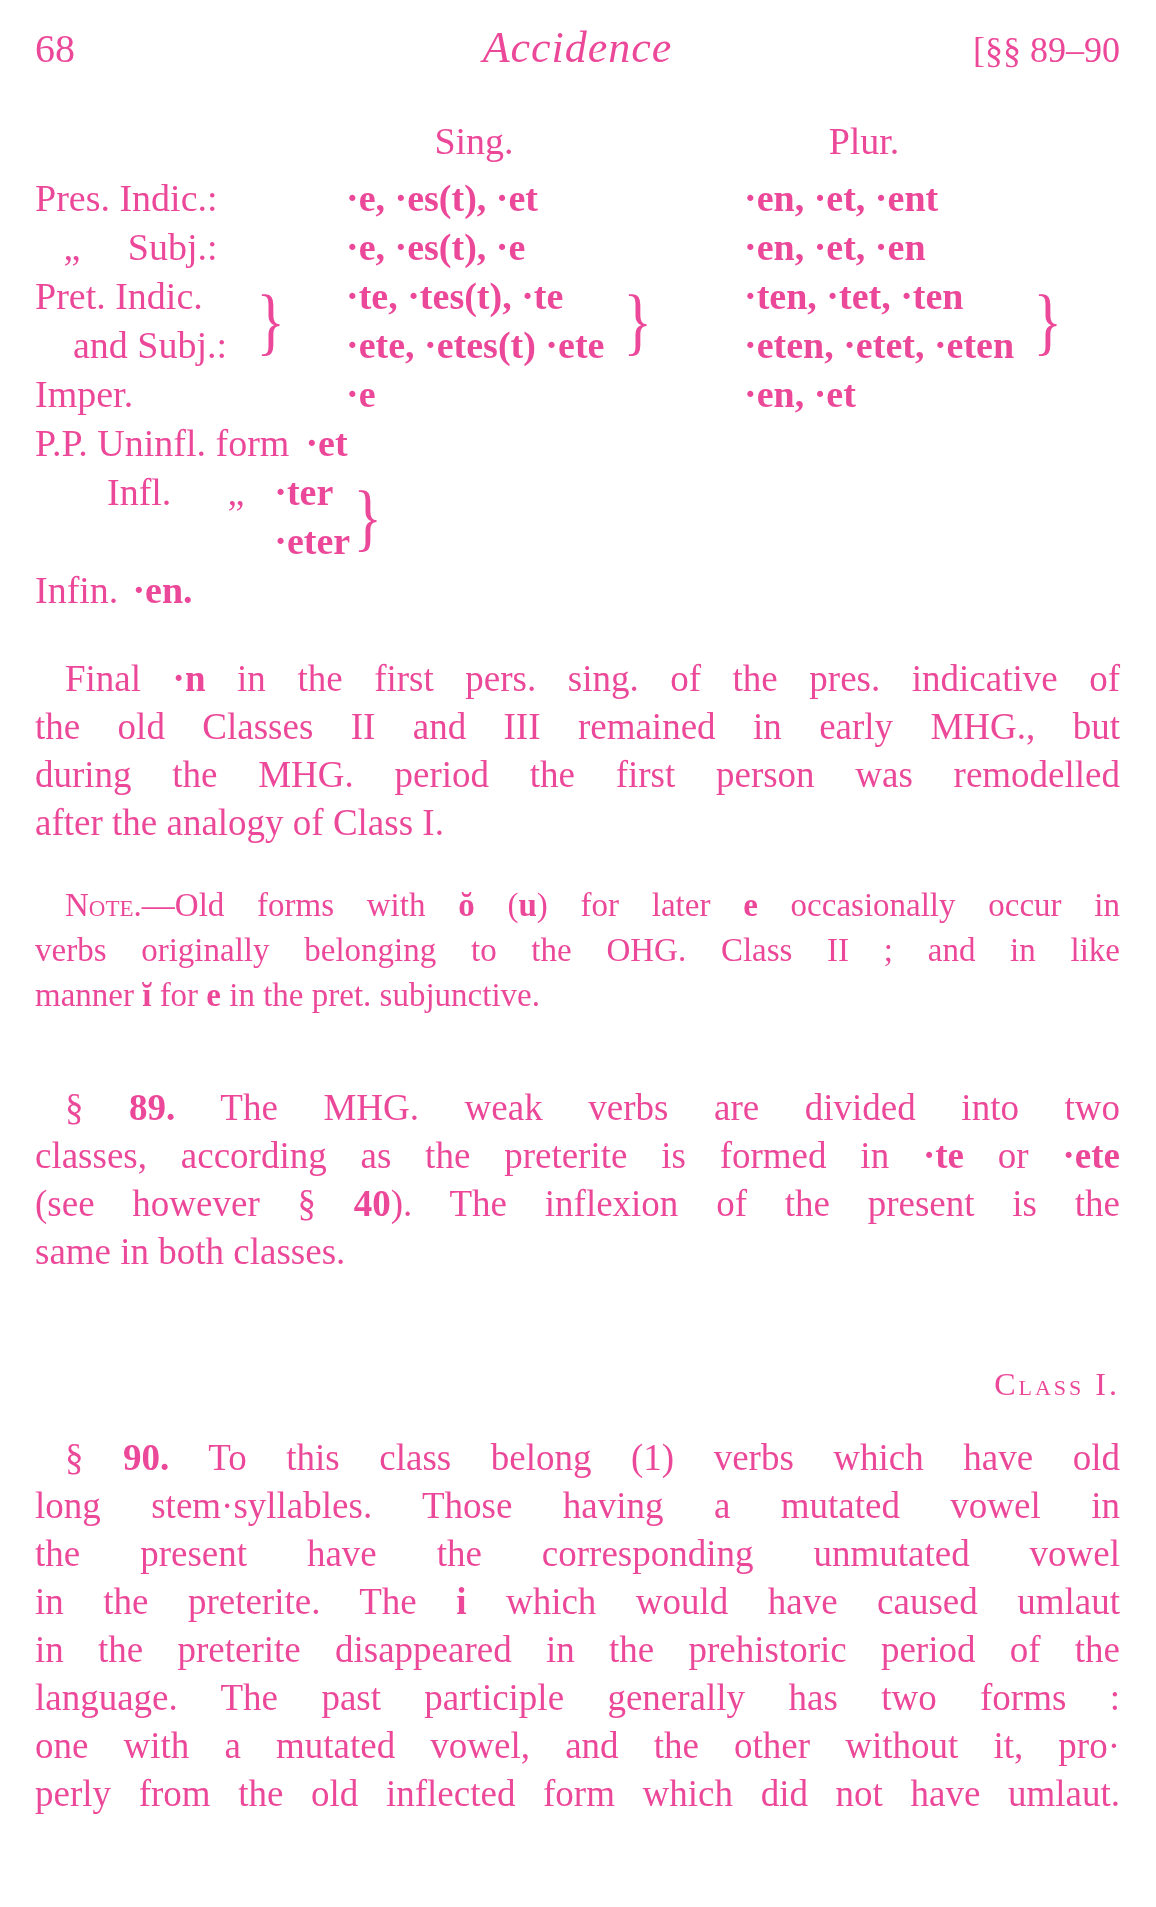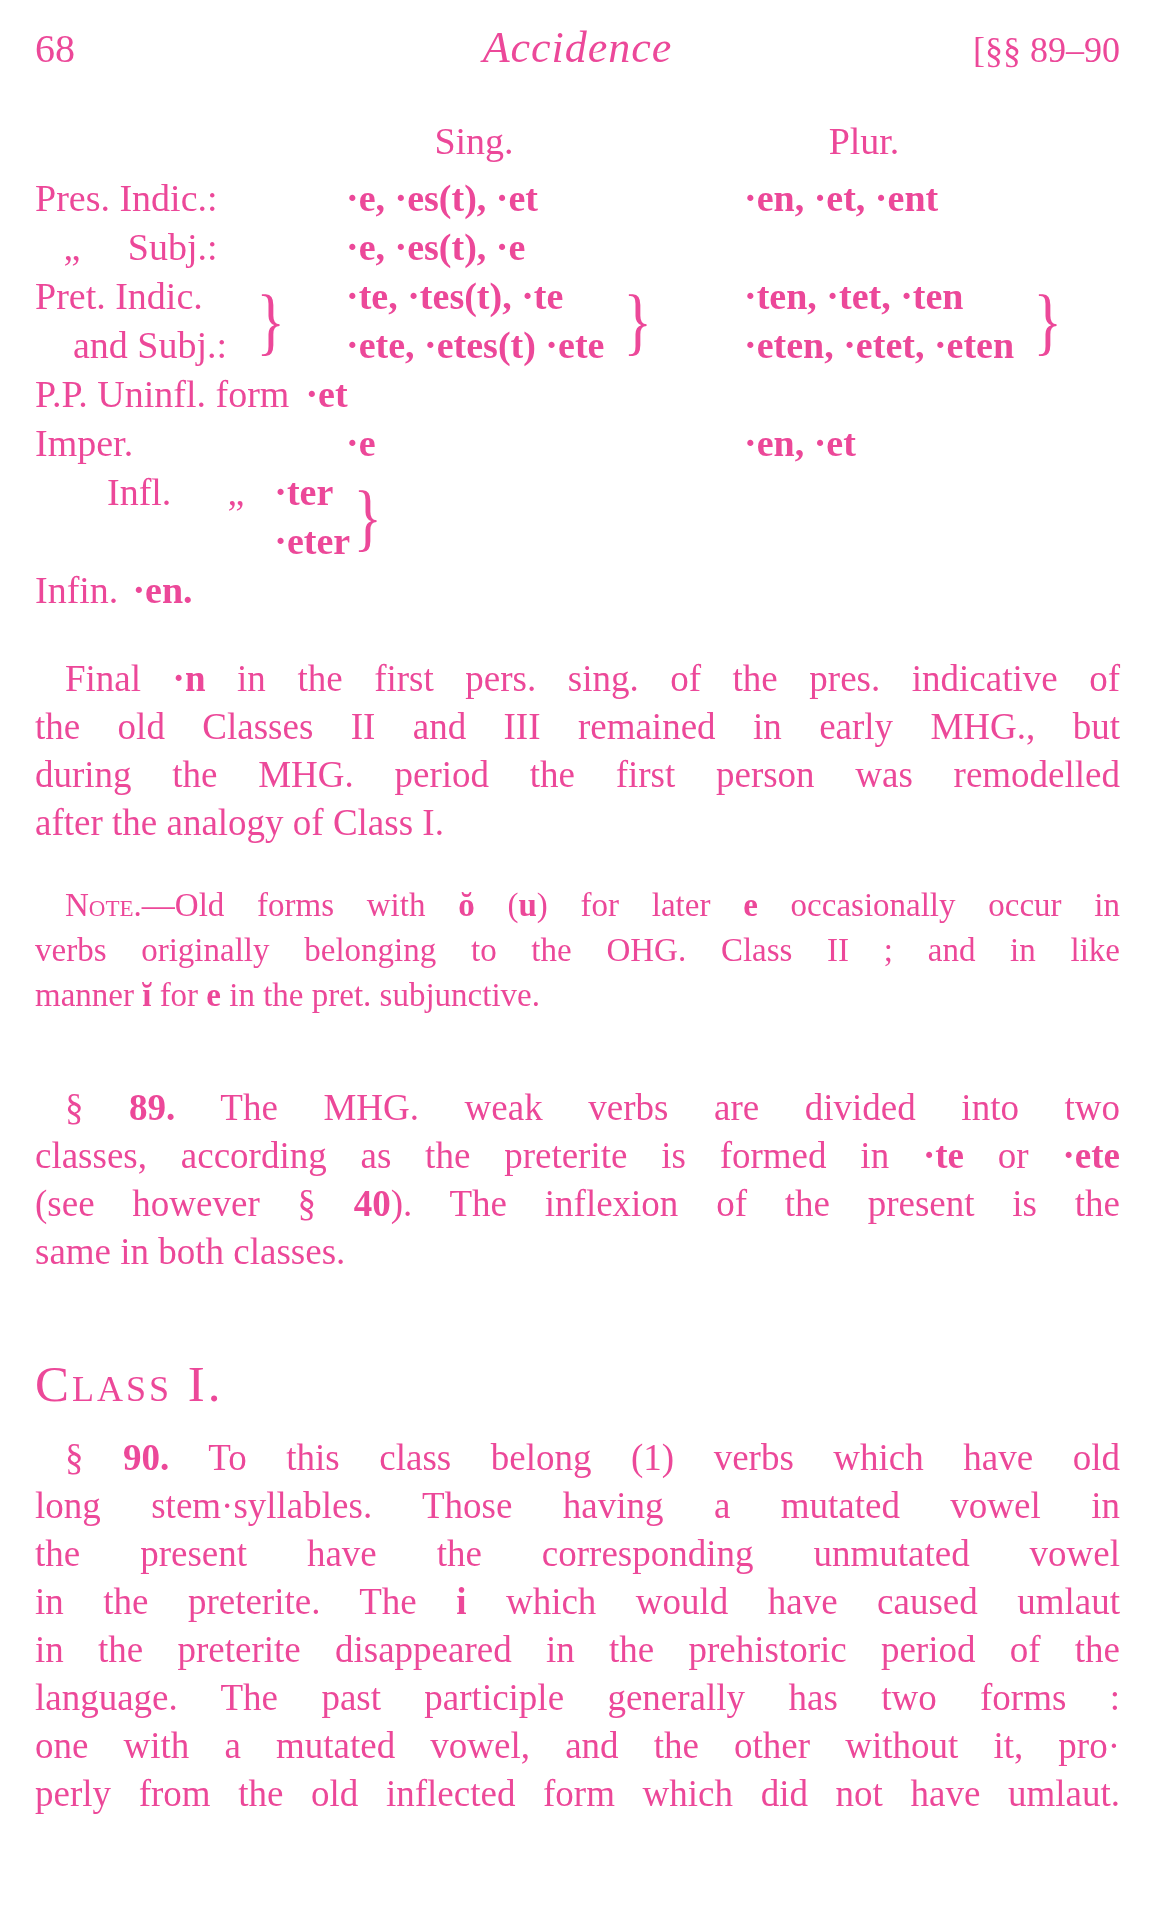"·en, ·et, ·en" span.plur { html: none -> <span>·en, ·et, ·en</span> }
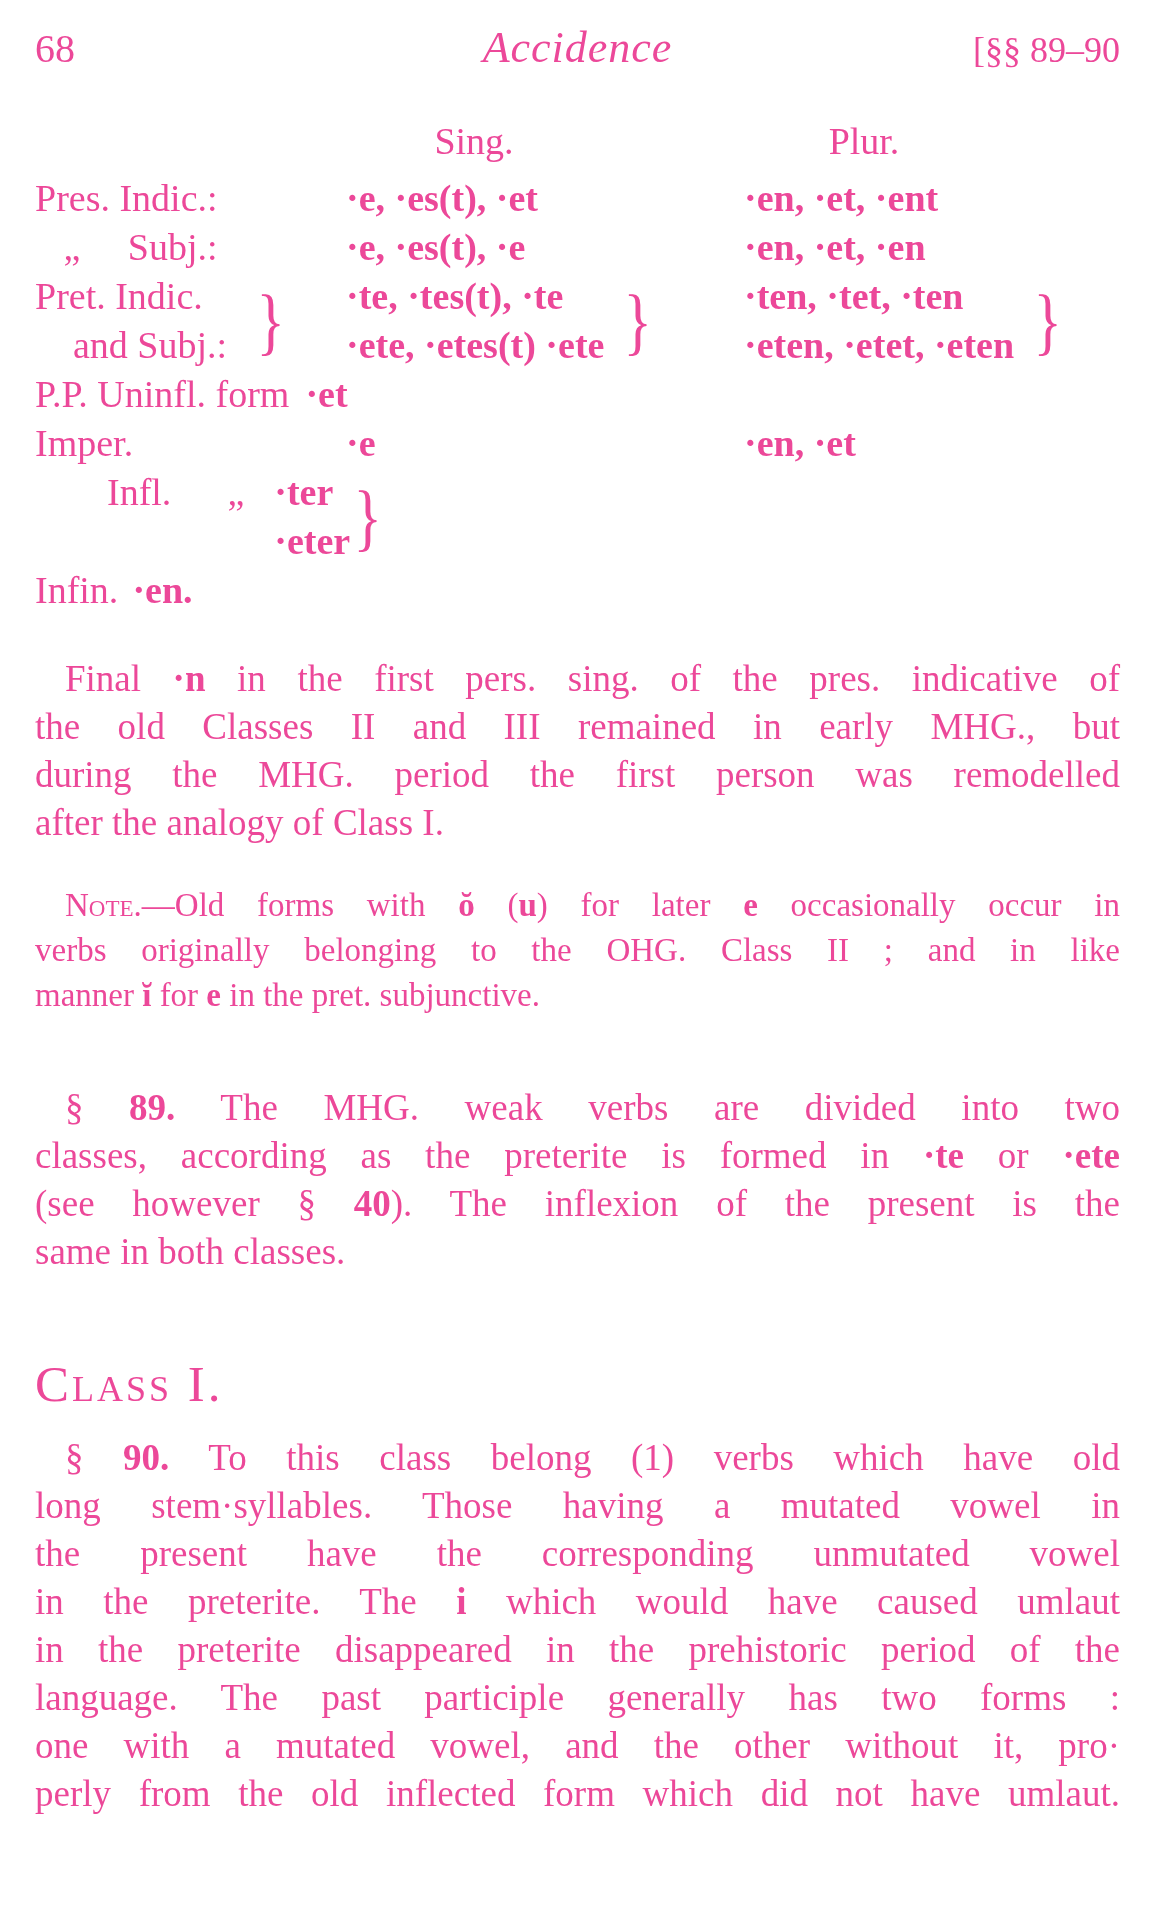"P.P. Uninfl. form" div.trow { order: before "Imper." -> after "Imper." }
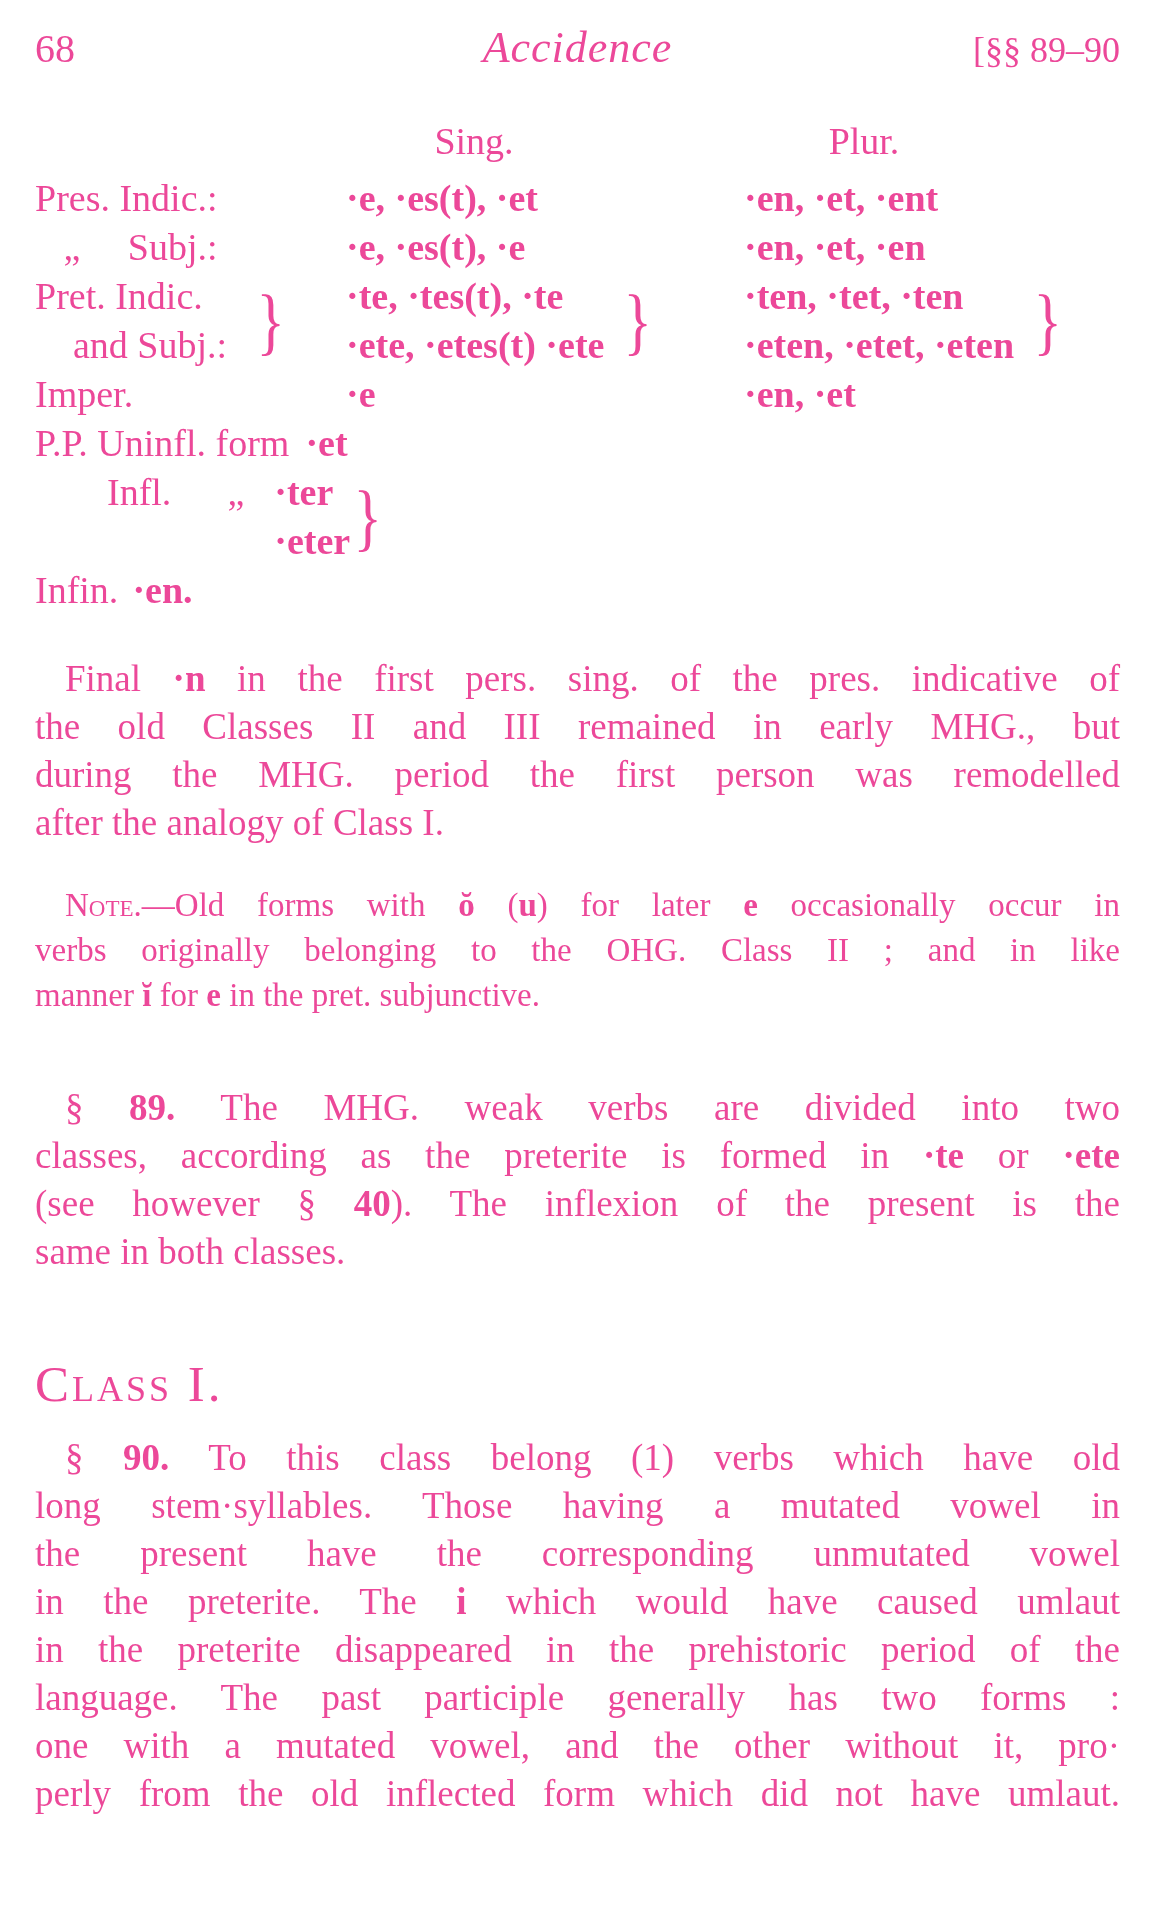"Class I." .classhead { font-size: 51px -> 32px; text-align: left -> right }
